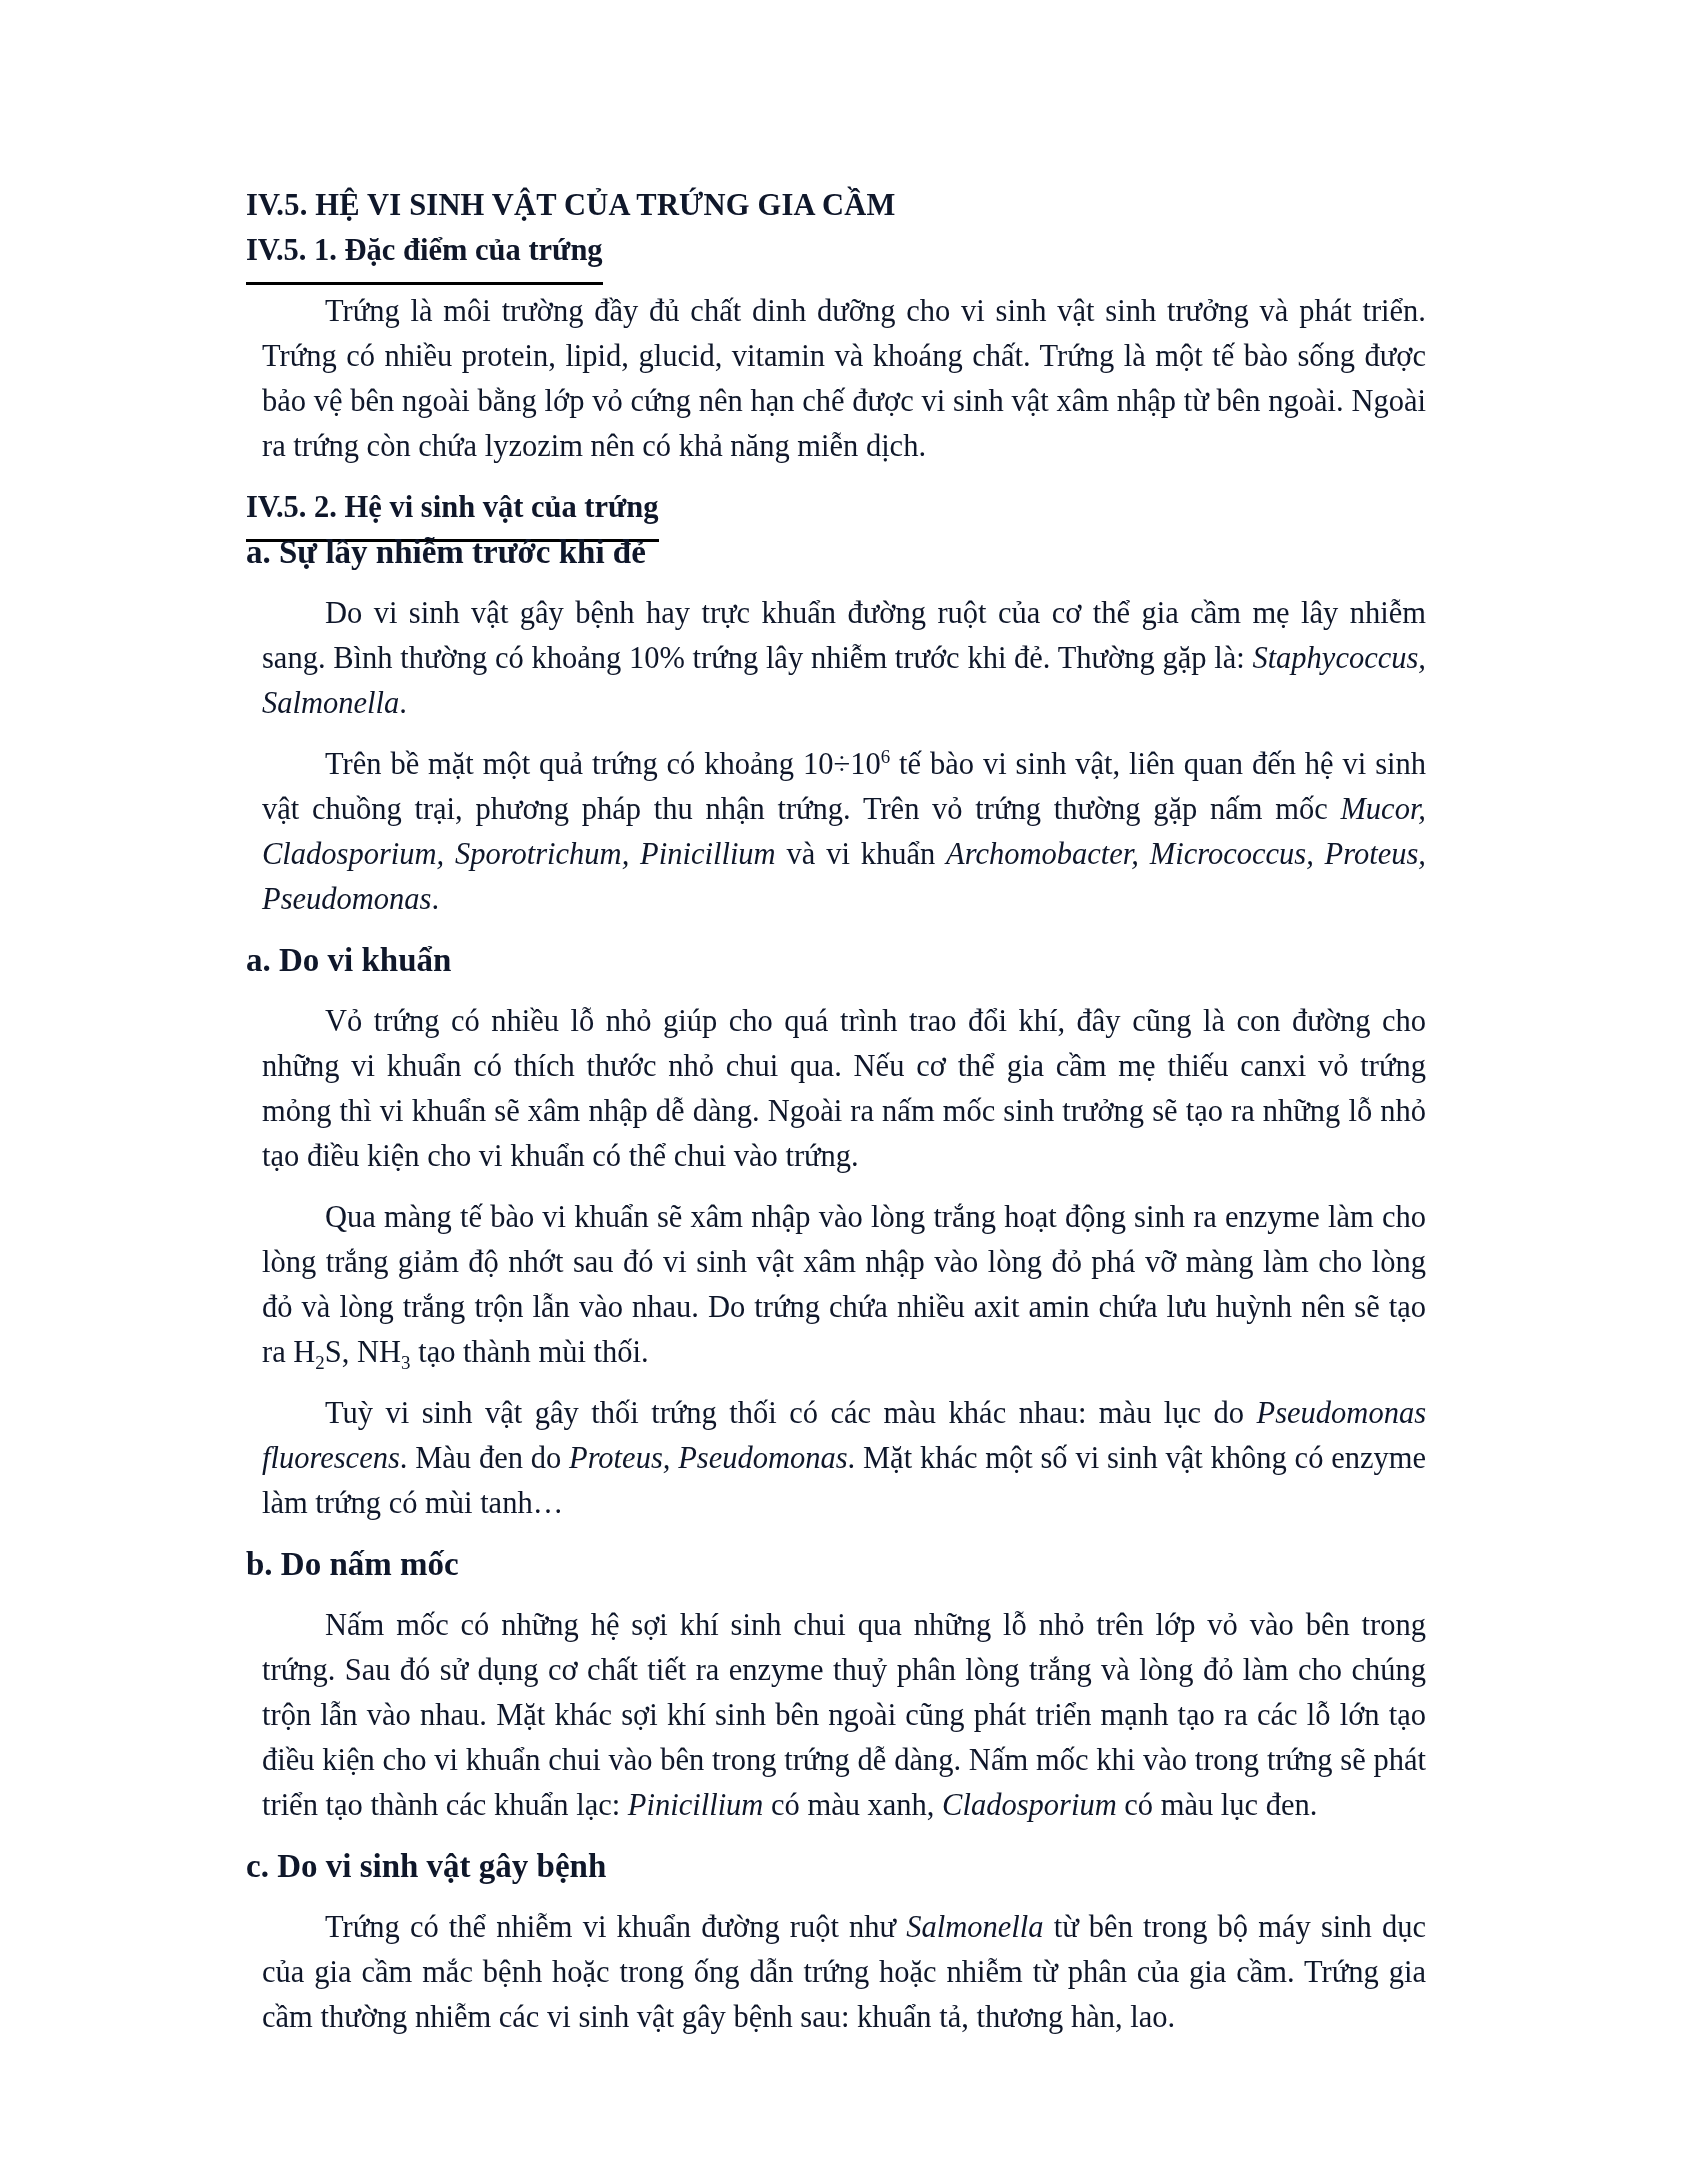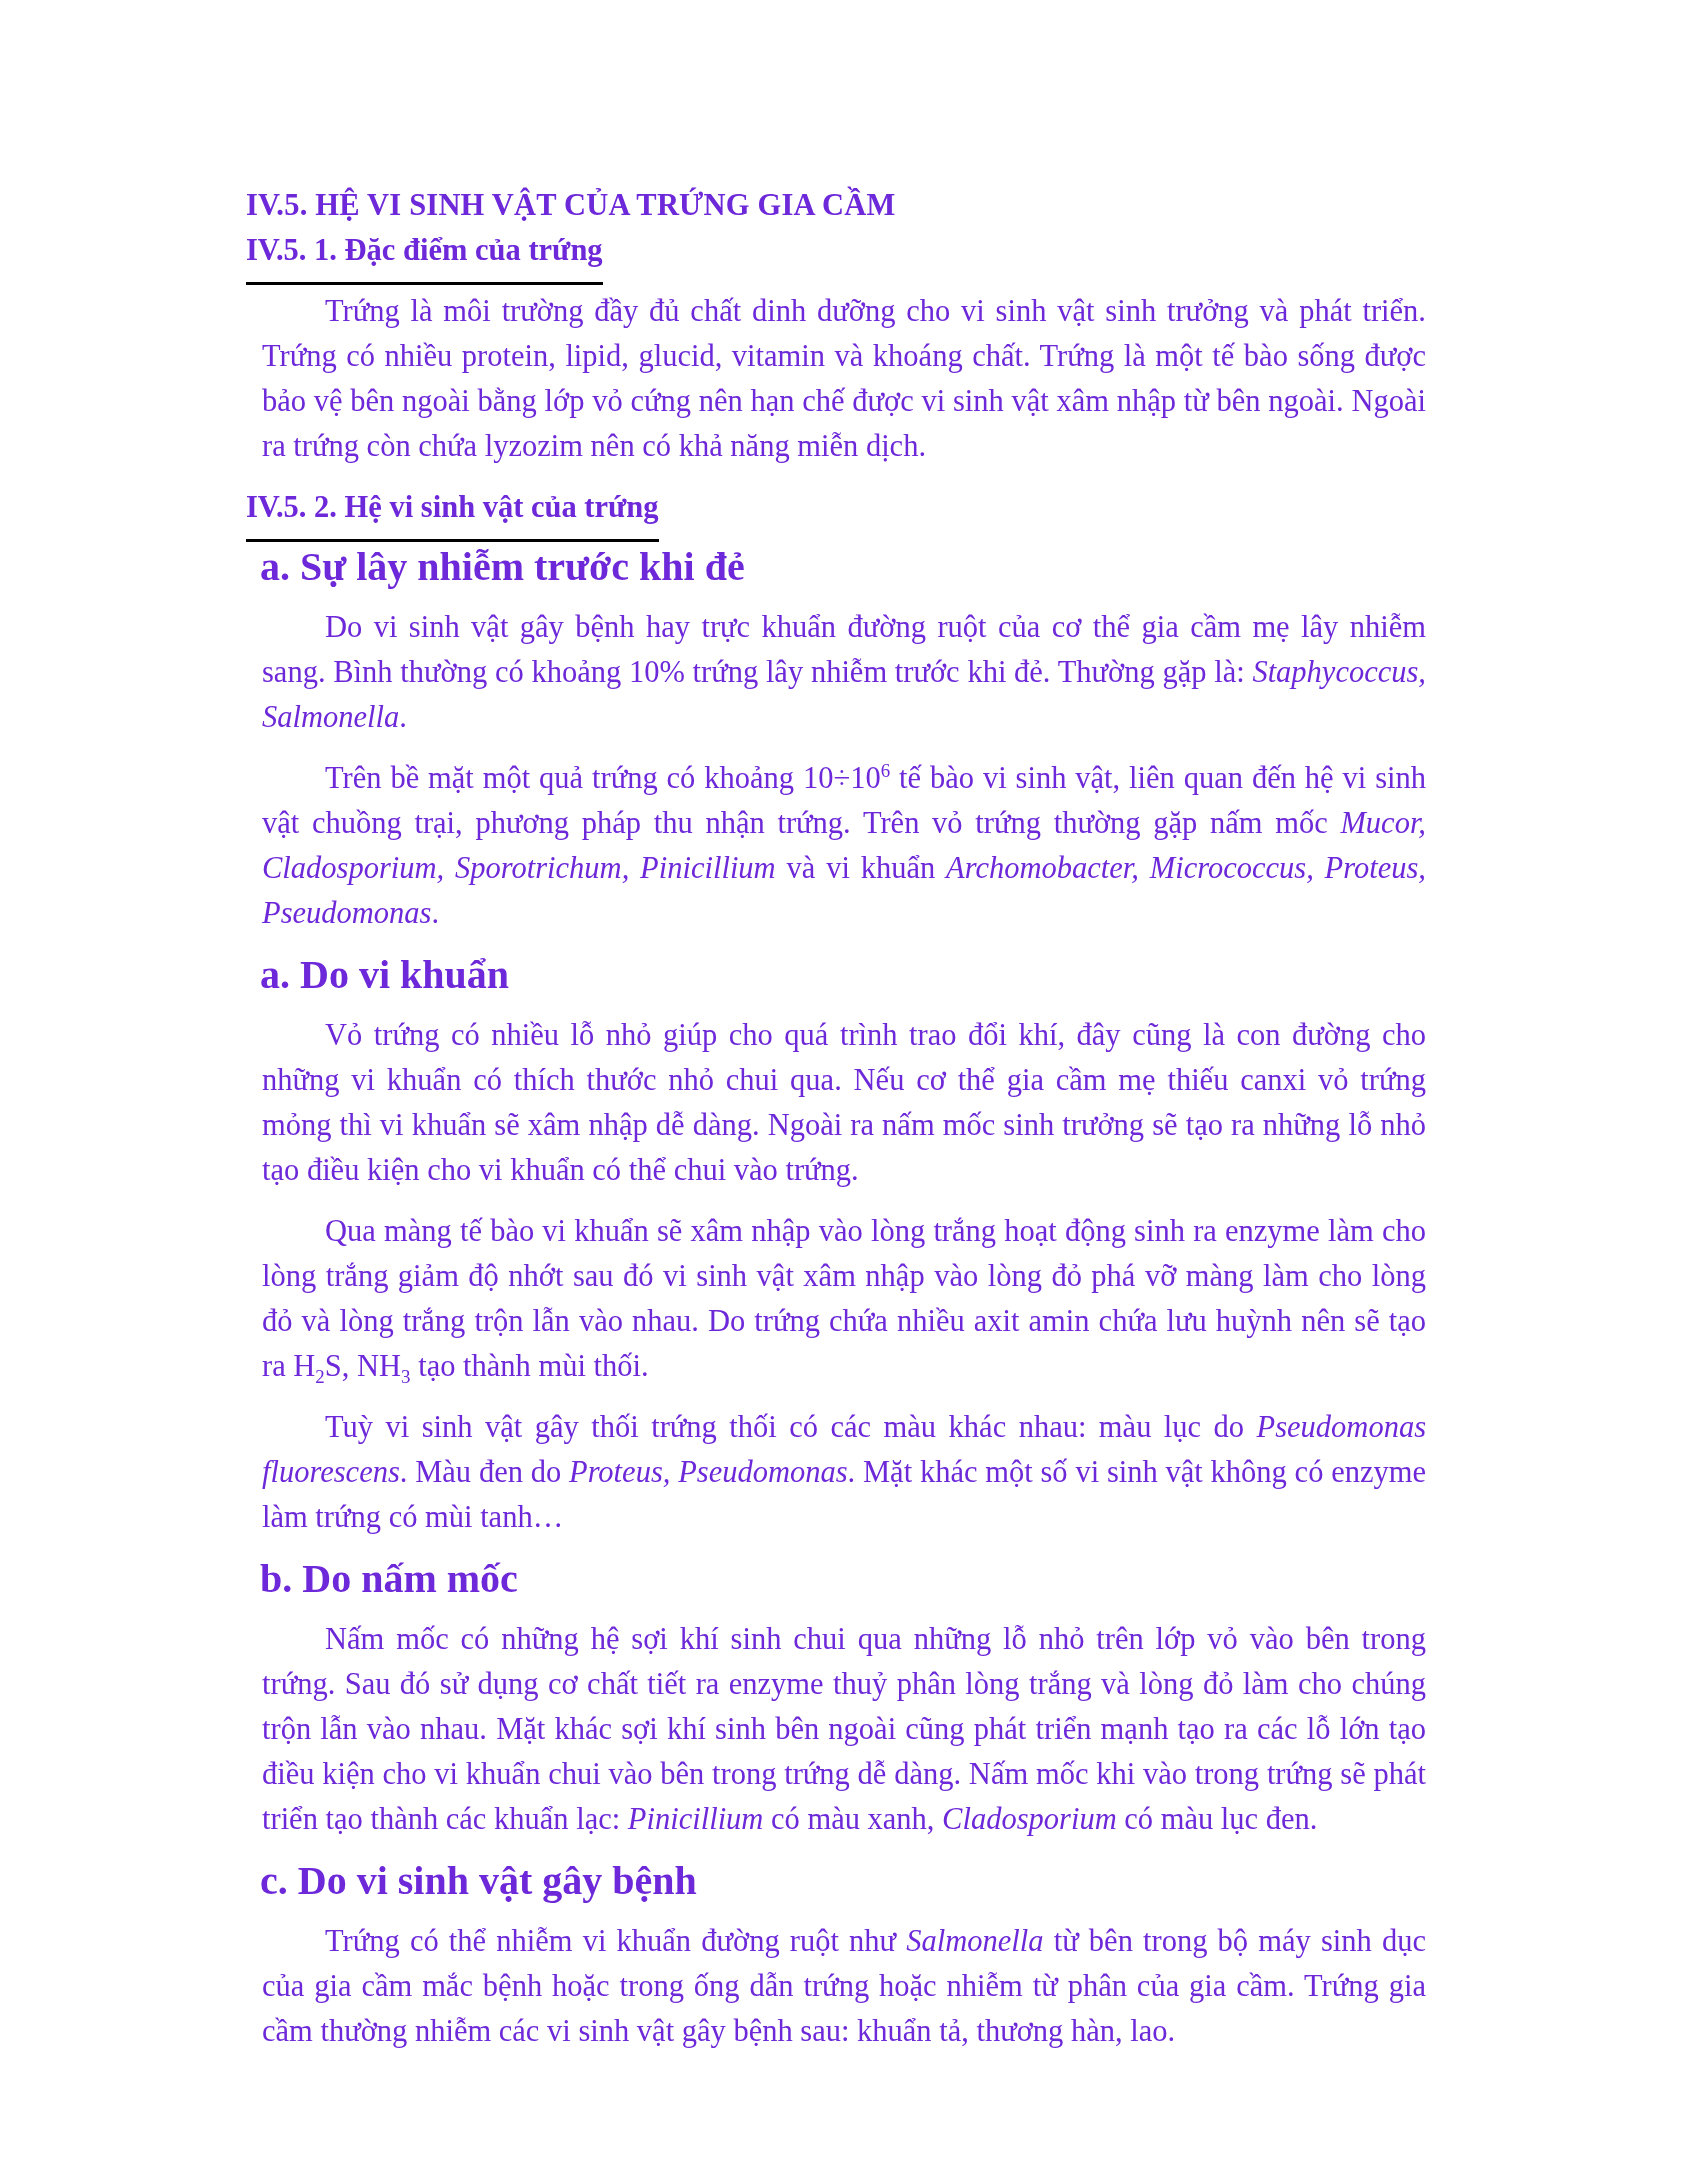"IV.5. HỆ VI SINH VẬT" .page { color: #6d28d9 -> #0f172a }
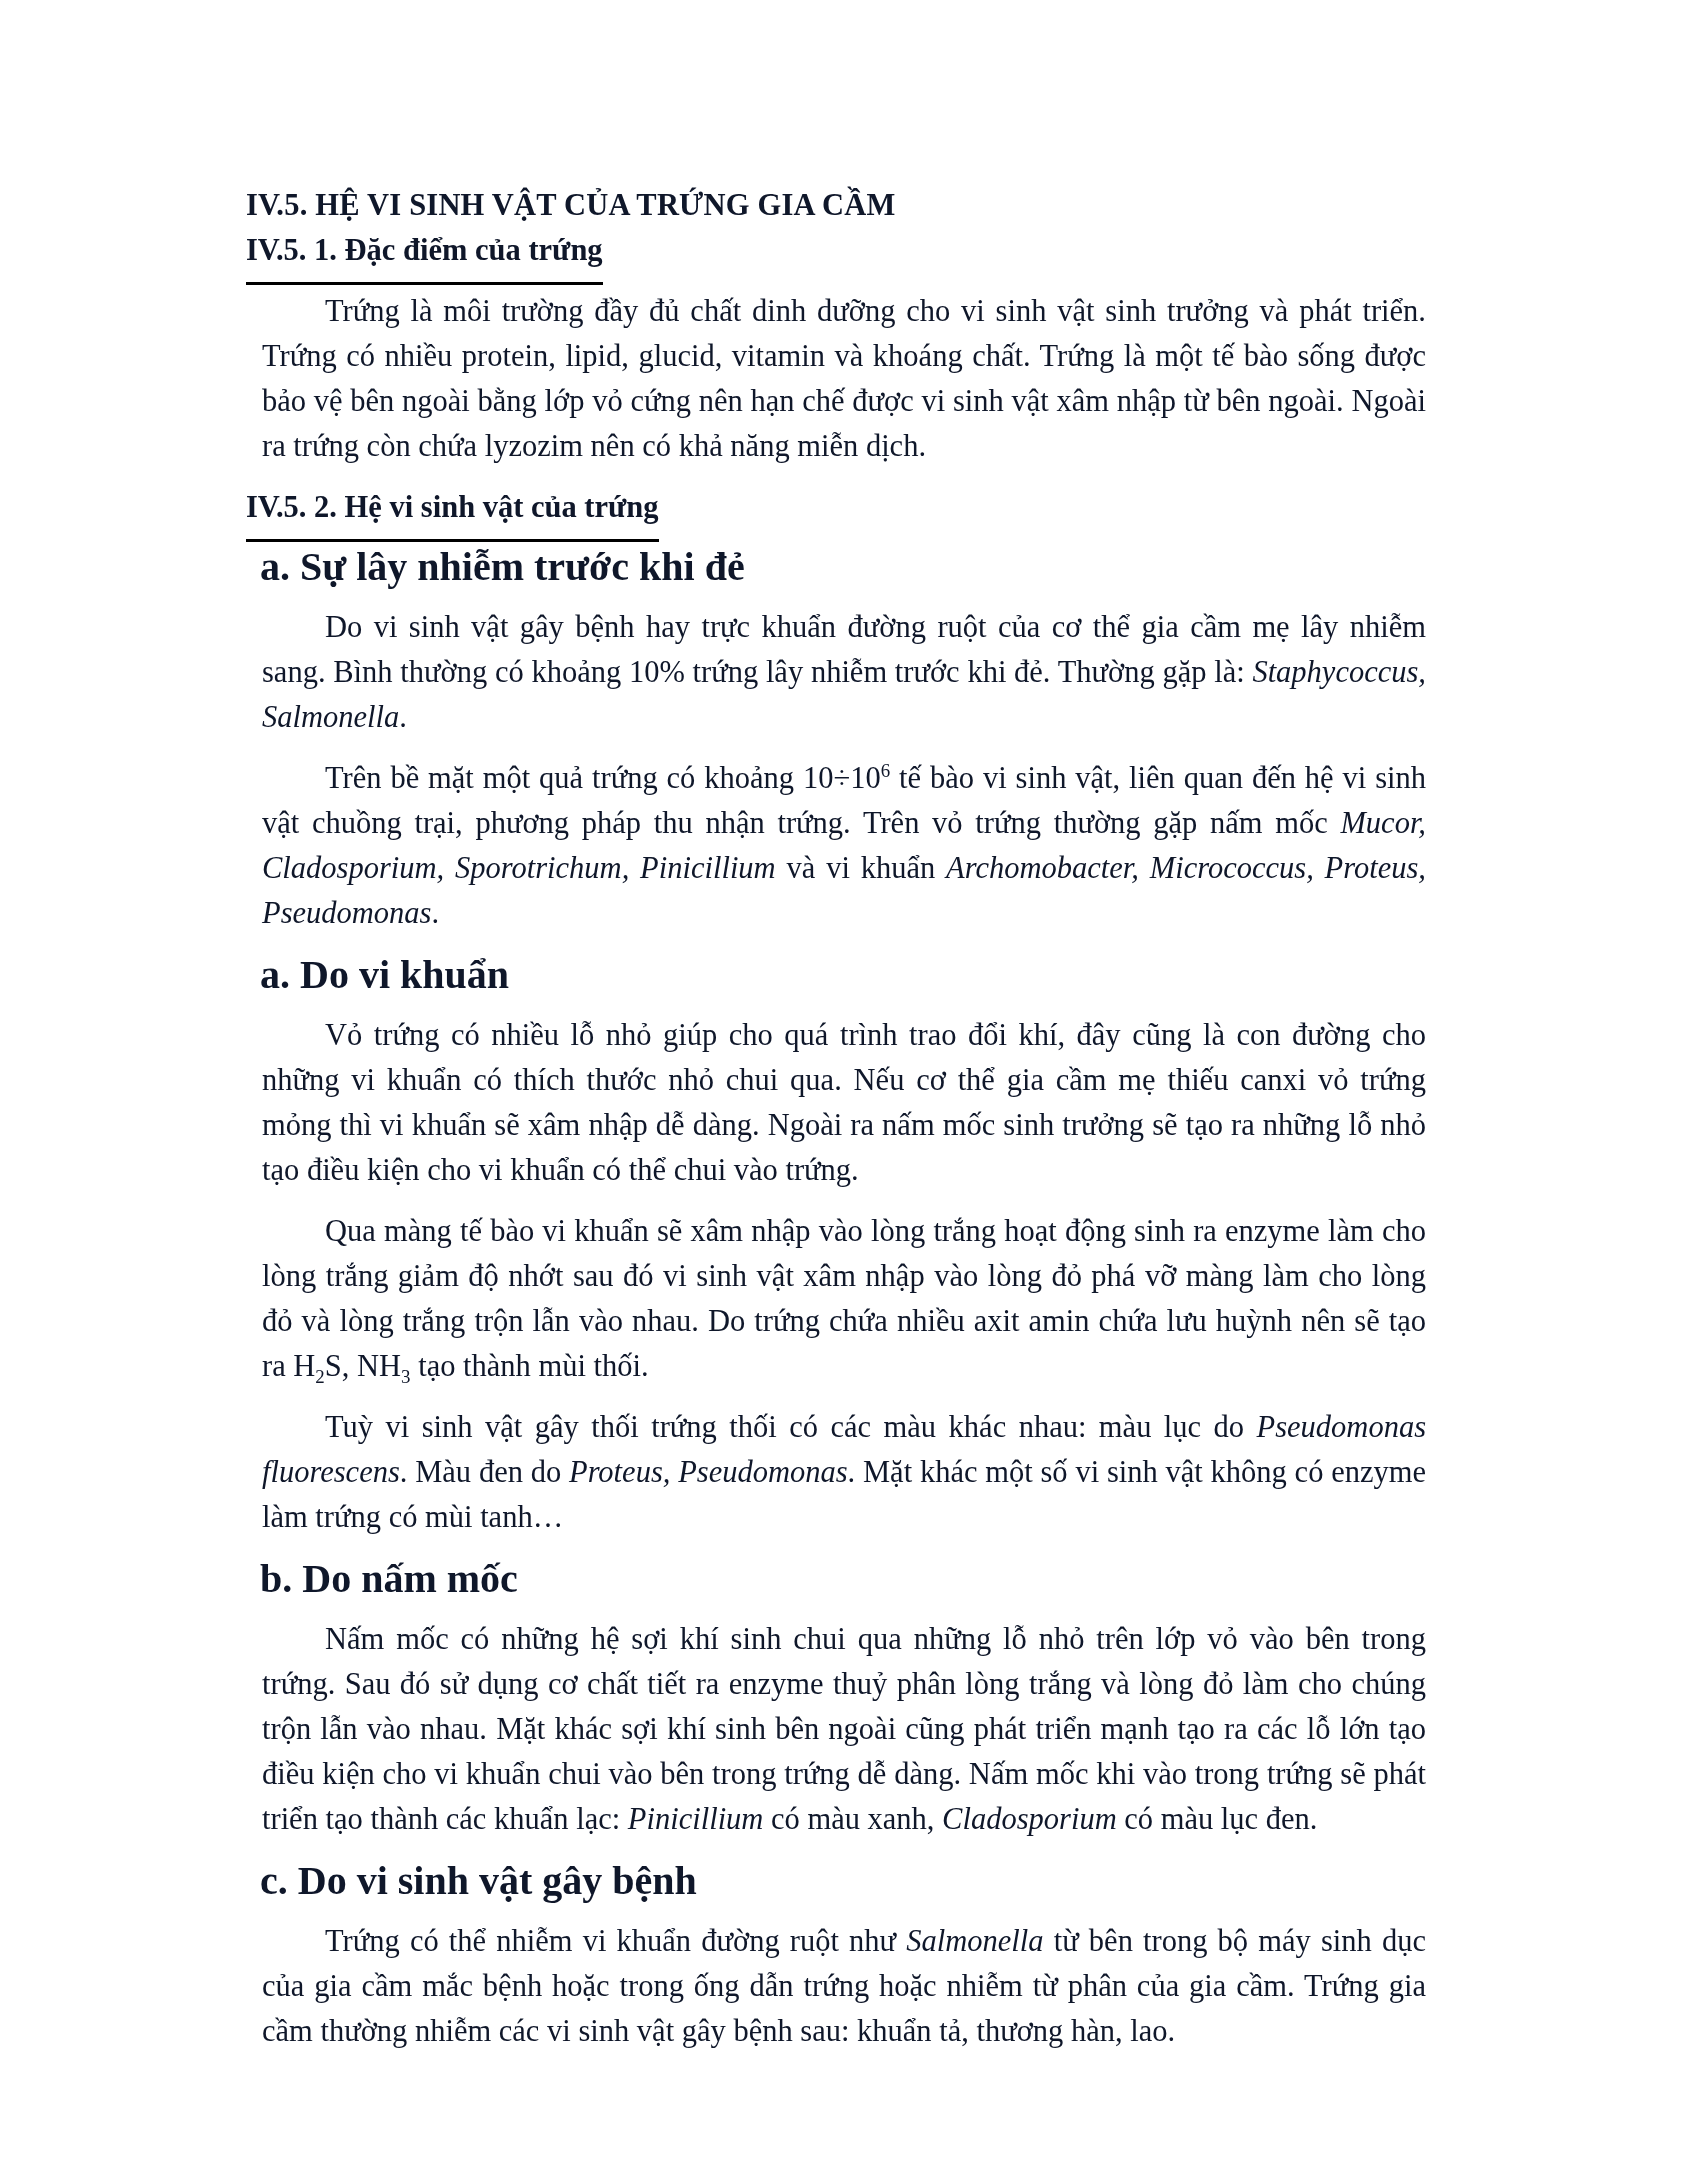"a. Sự lây nhiễm trước" .sub { font-size: 40px -> 33px; margin: 14px -> 0 }
